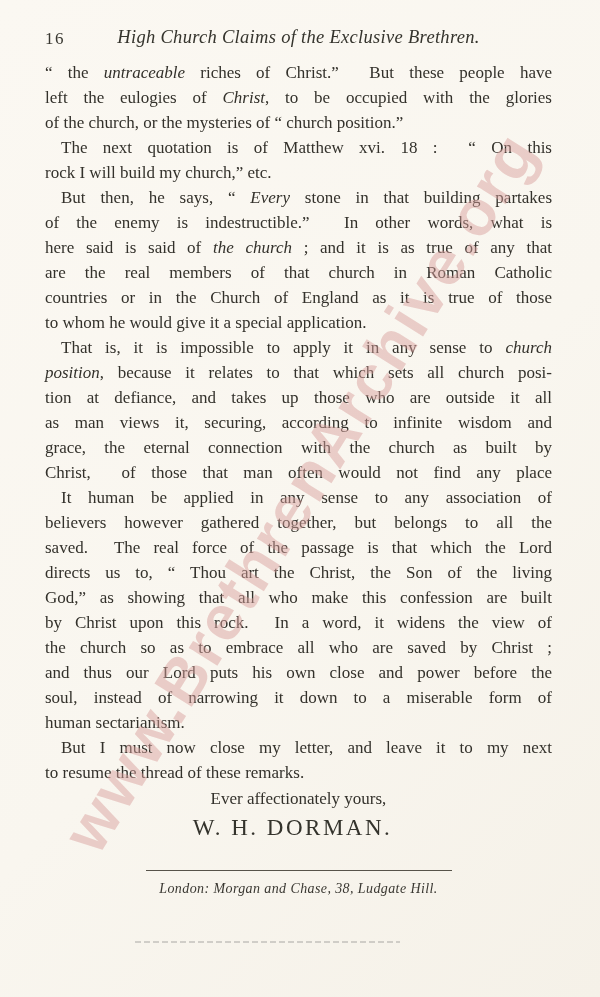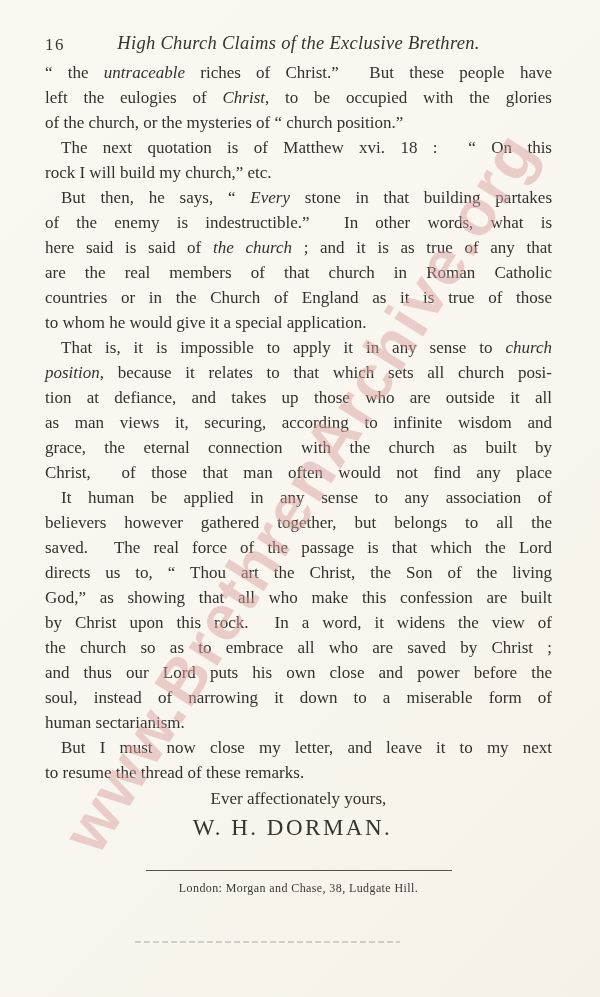"16" .running-head { margin-top: 6px -> none }
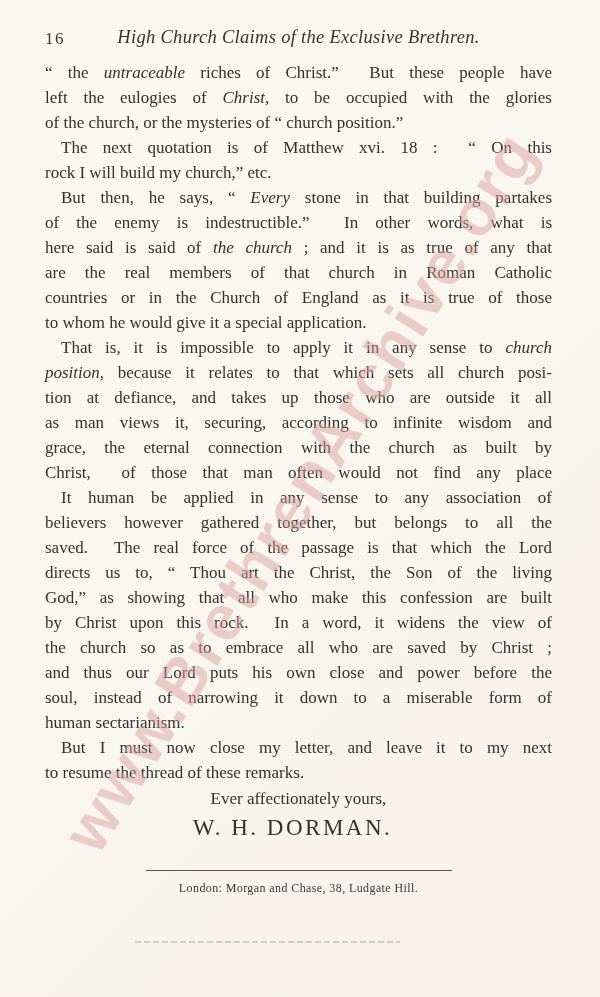"London: Morgan and Chase, 38," .imprint { font-size: 12px -> 14px; font-style: none -> italic }
